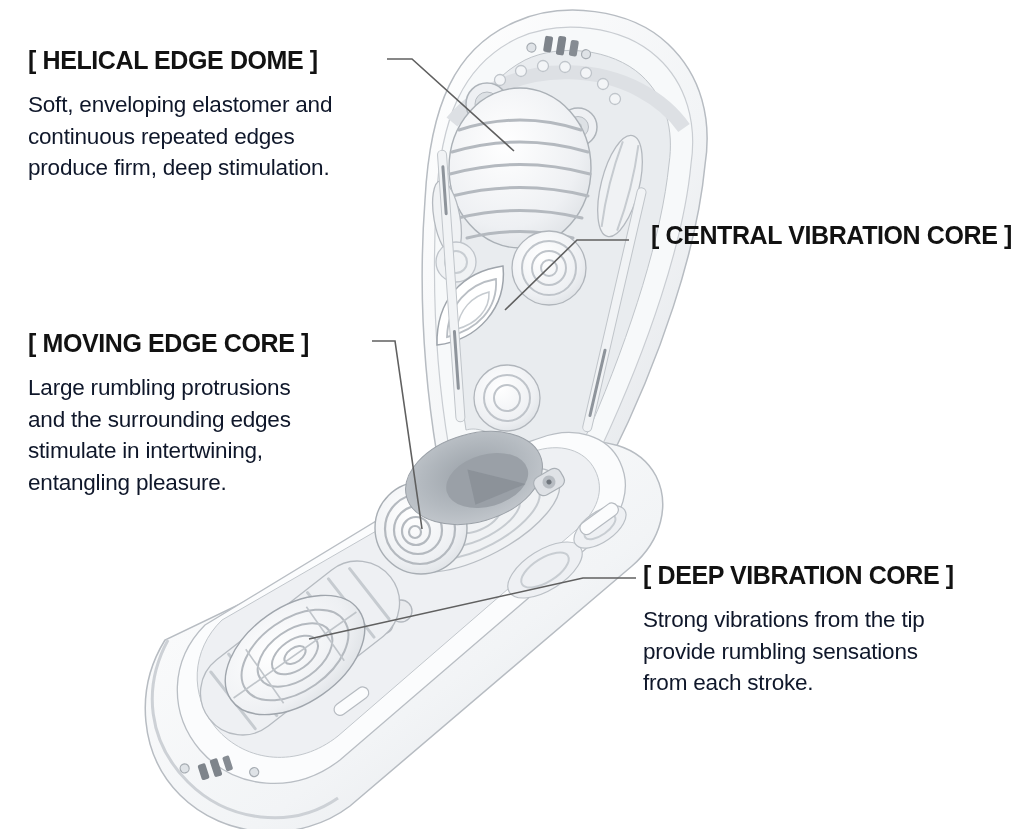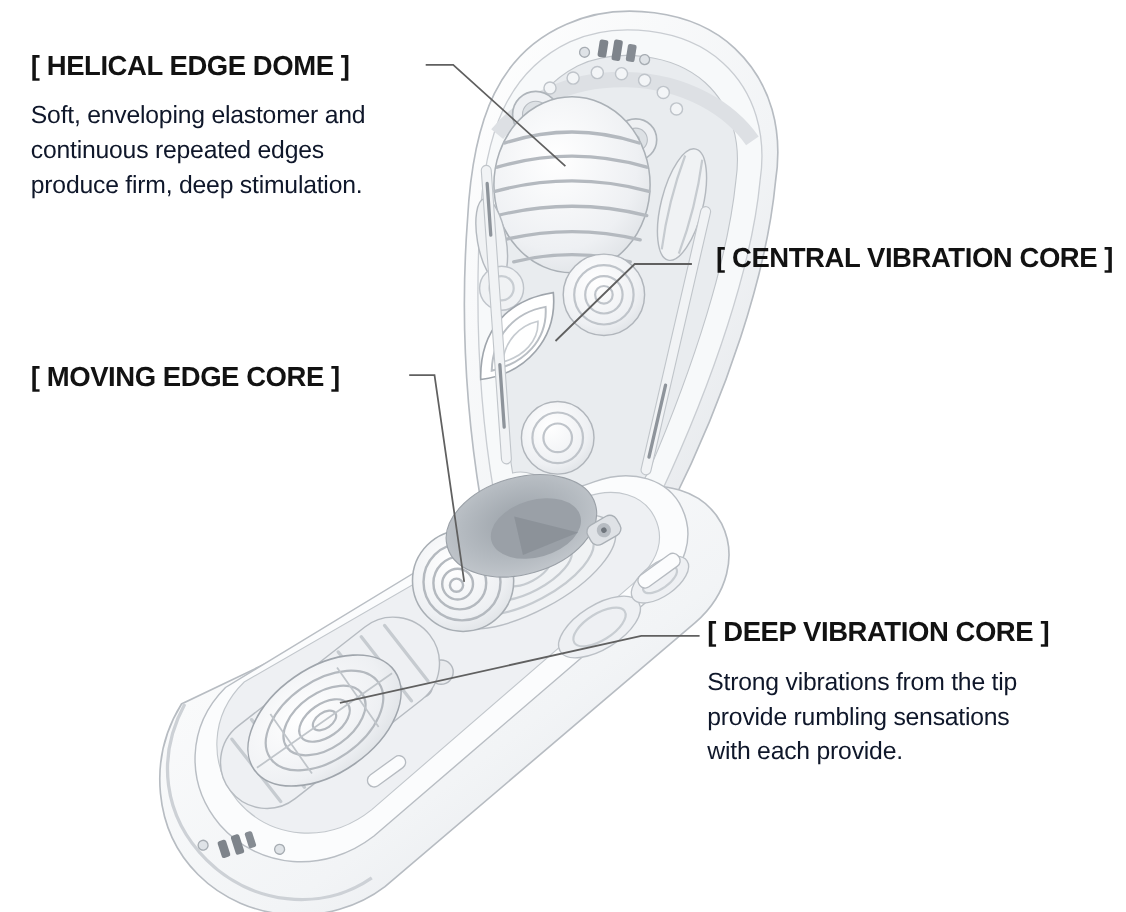"Large rumbling protrusions" p { html: none -> <p>Large rumbling protrusions and the surrounding edges stimulate in intertwining, entangling pleasure.</p> }
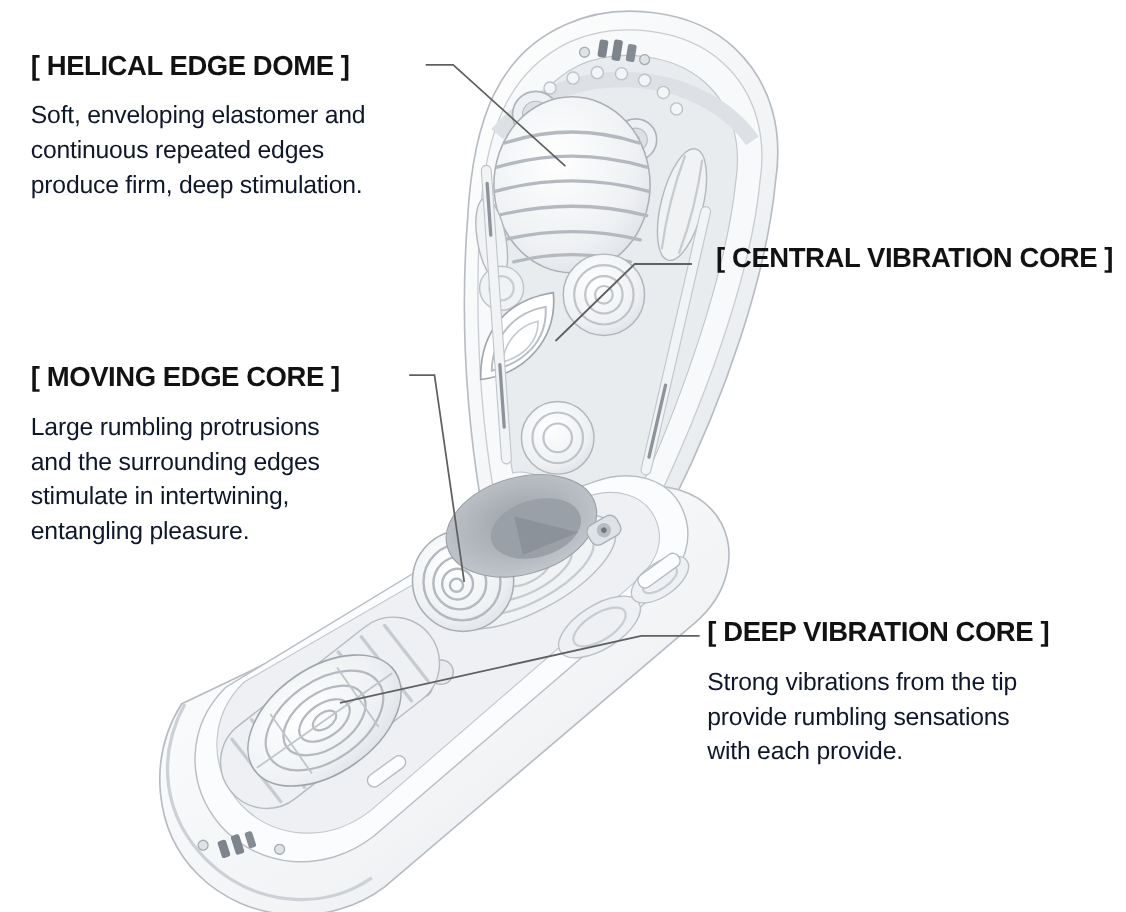"Strong vibrations from the tip" p { text: with each provide -> from each stroke }
